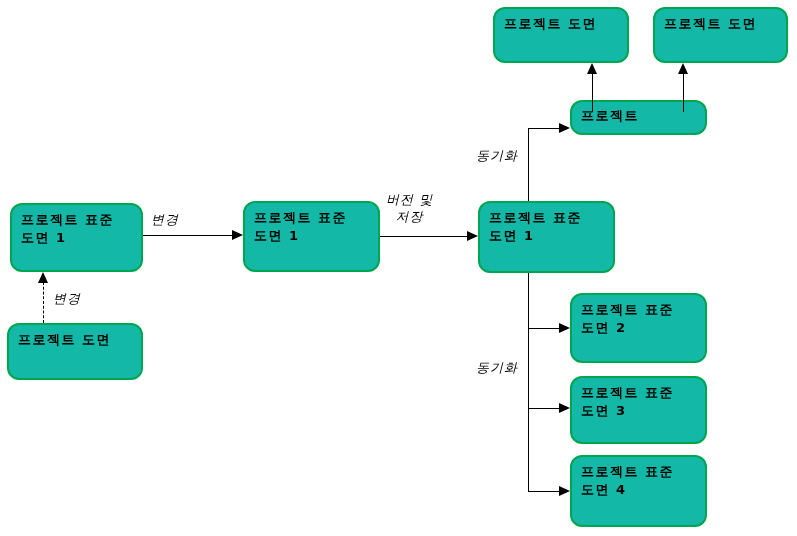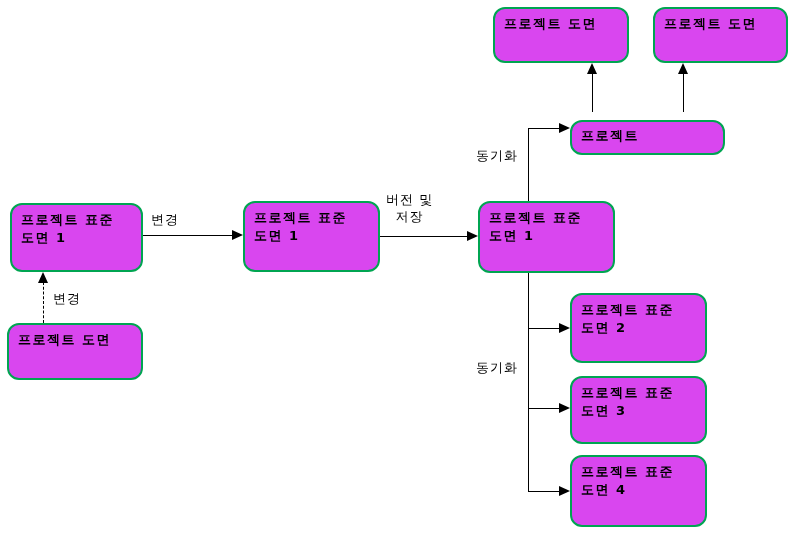"프로젝트 도면" .node { background: #d946ef -> #14b8a6 }
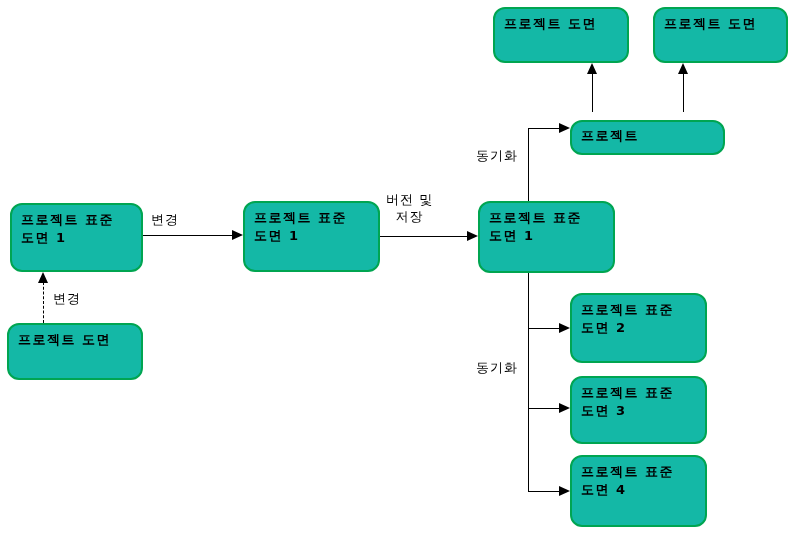"프로젝트" div.node { top: 120px -> 100px; width: 155px -> 137px }
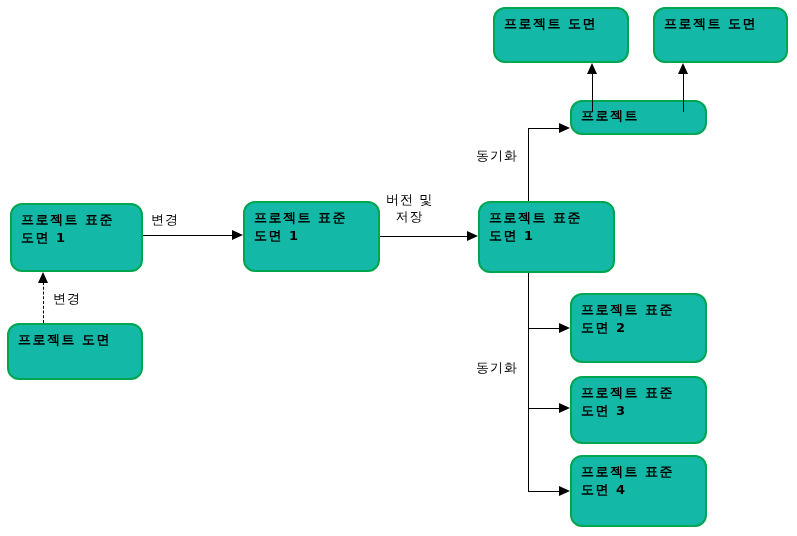"동기화" .edge-label { font-style: none -> italic }
